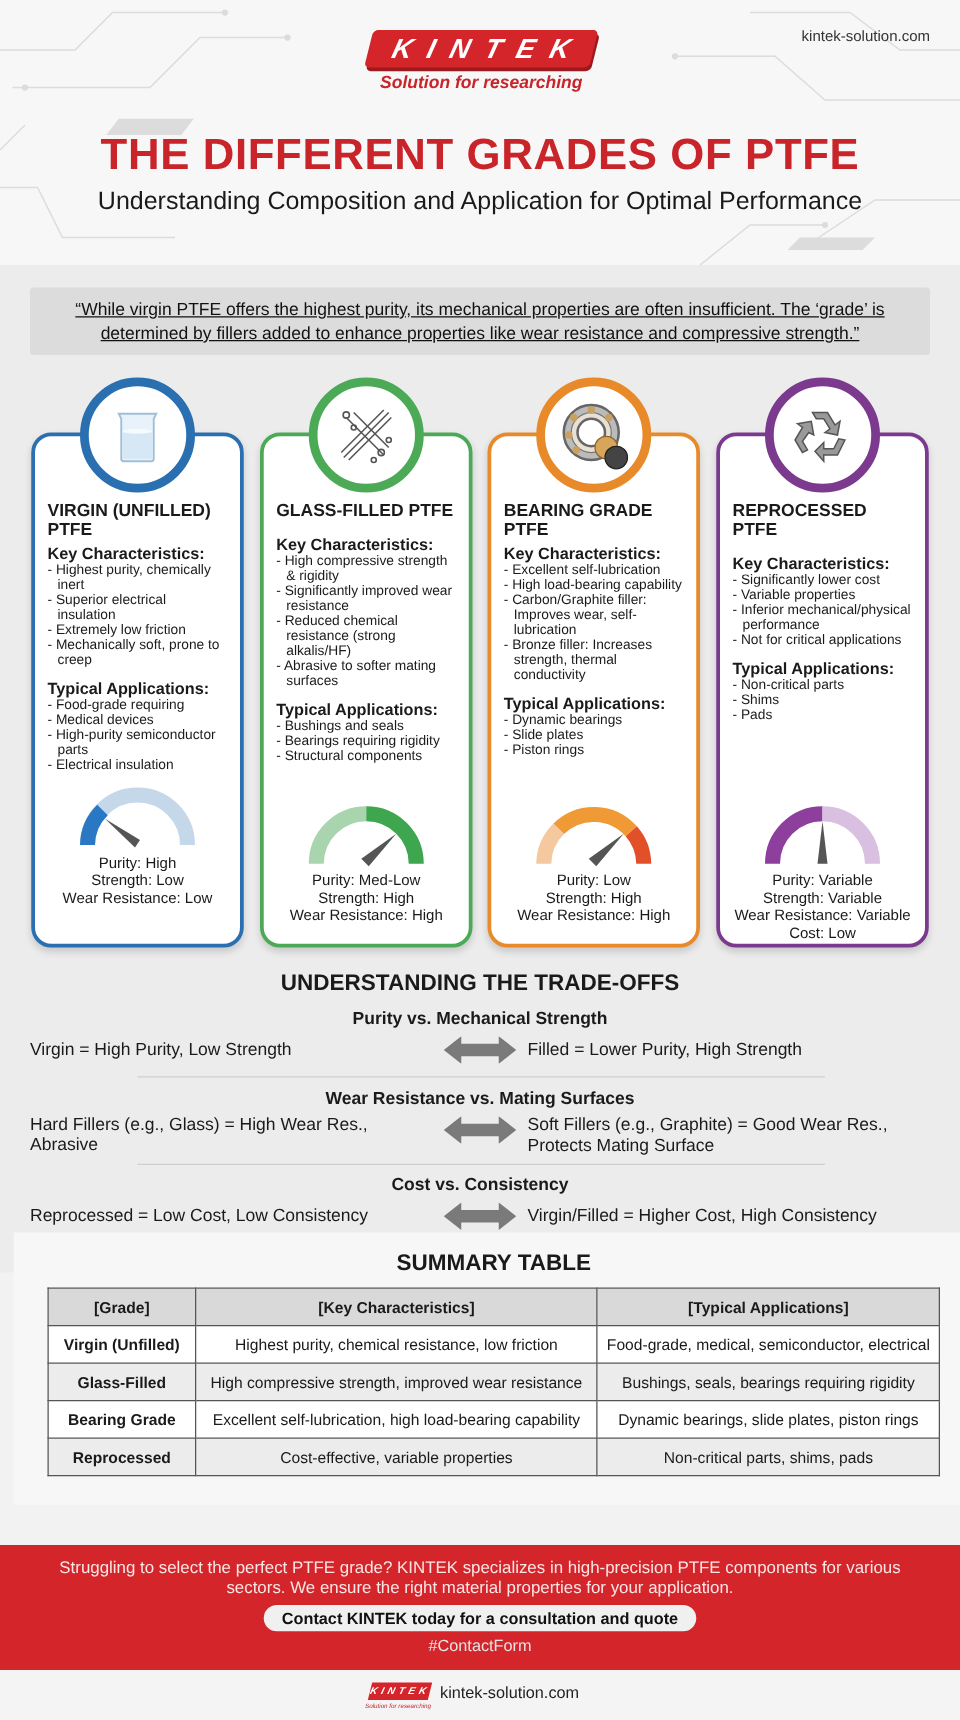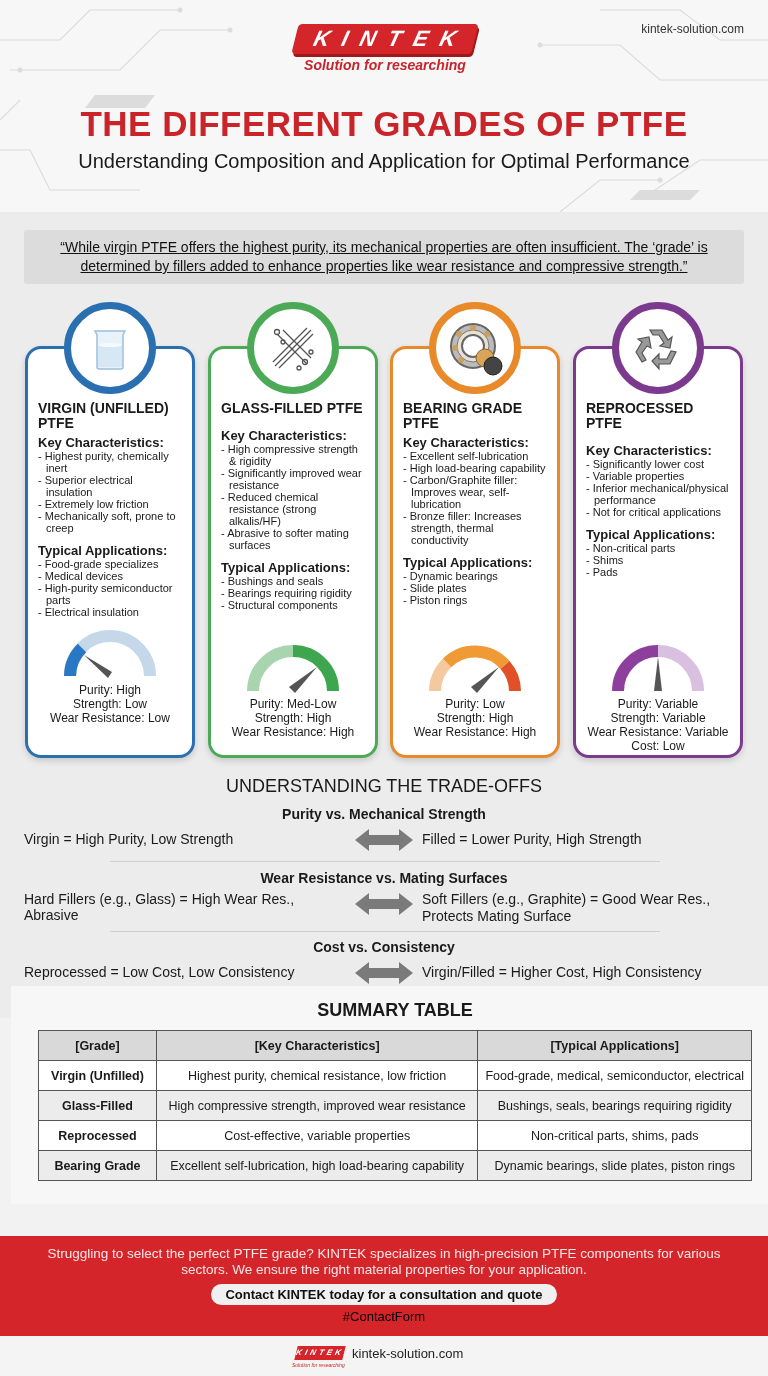"Food-grade specializes" li { text: specializes -> requiring }
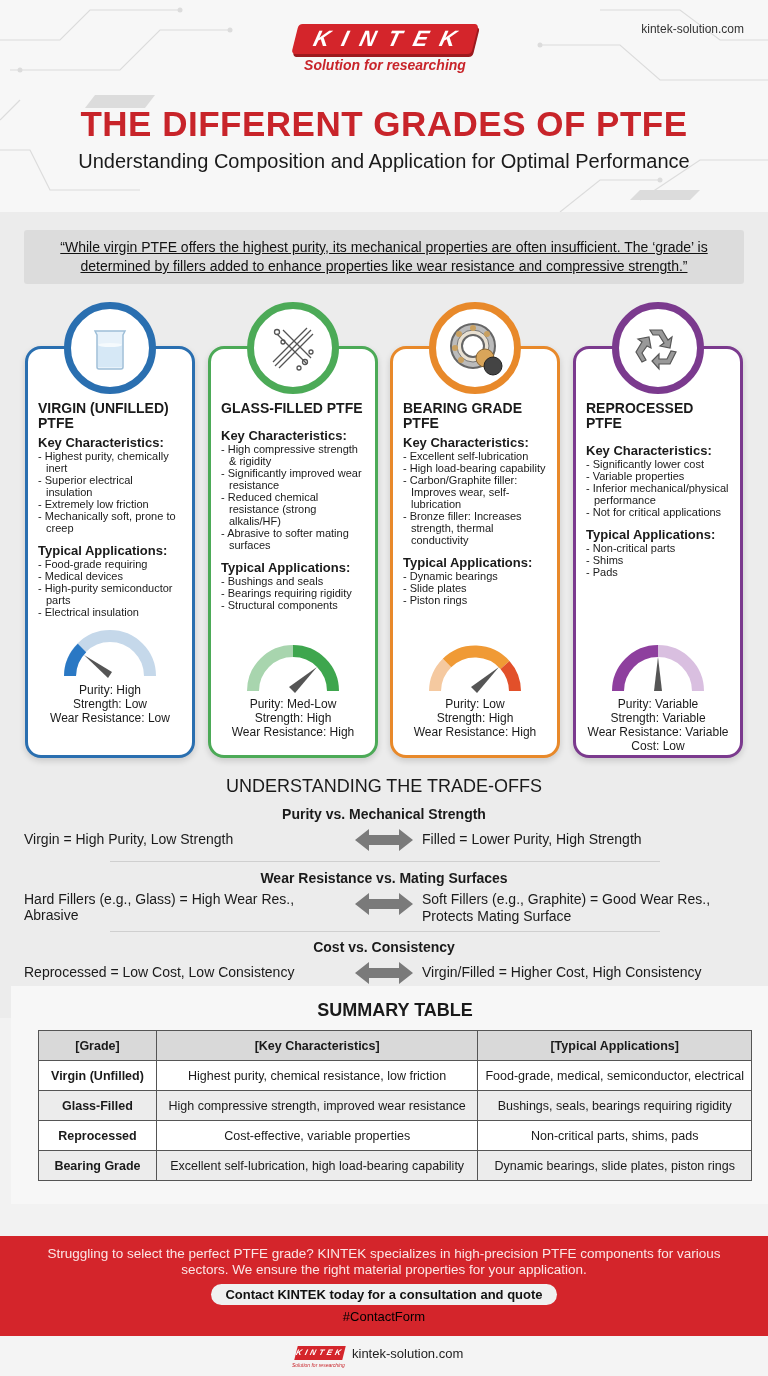"UNDERSTANDING THE TRADE-OFFS" .tradeoffs-title { font-weight: normal -> bold }
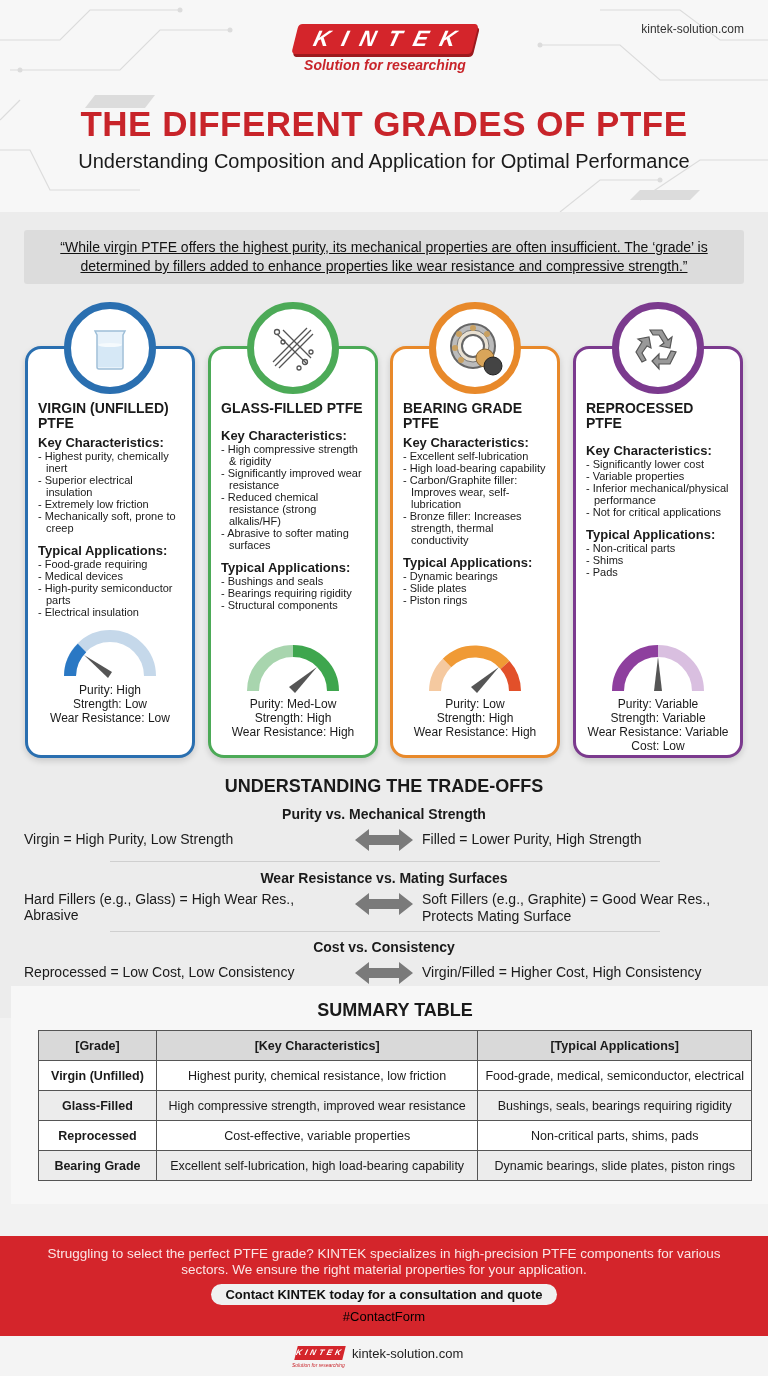"Reprocessed" tr { order: before "Bearing Grade" -> after "Bearing Grade" }
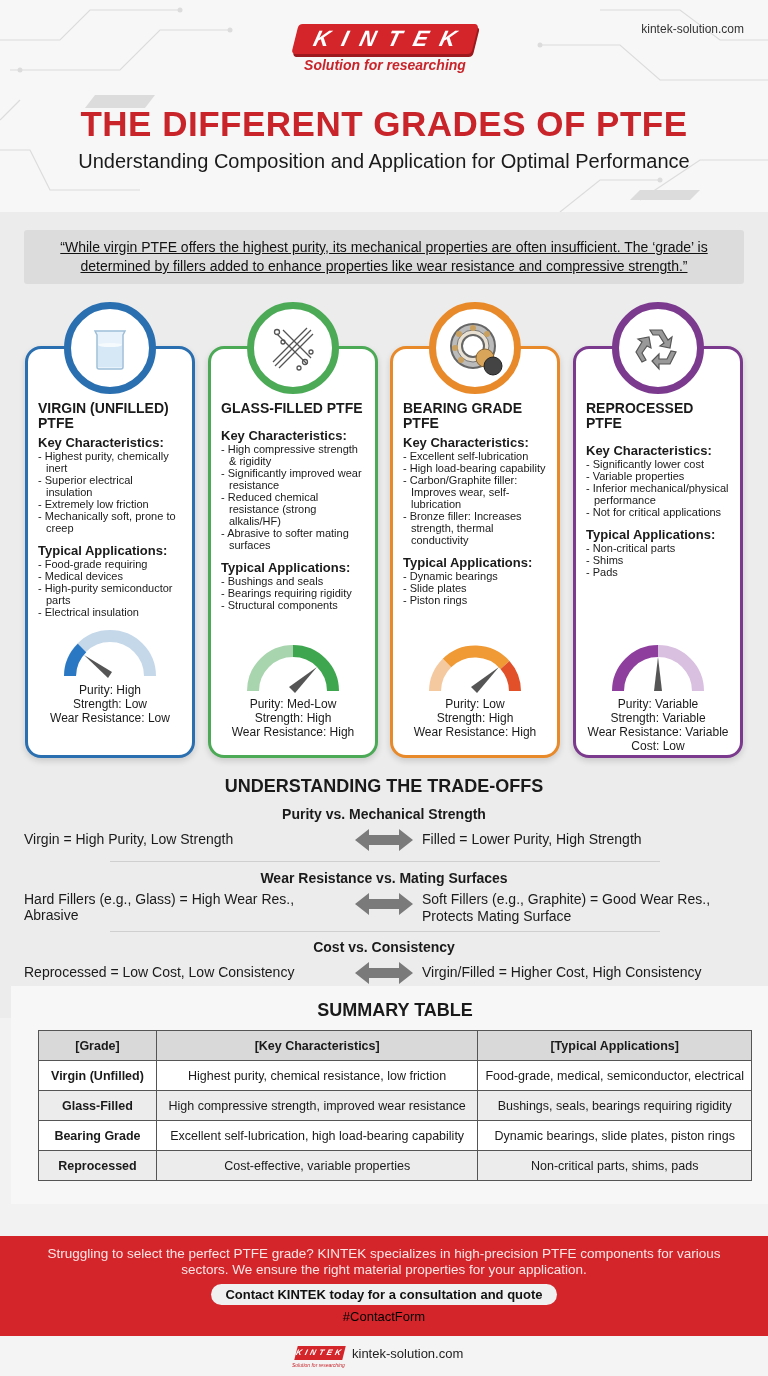"#ContactForm" .cta-link { color: #000000 -> #e5e5e5 }
